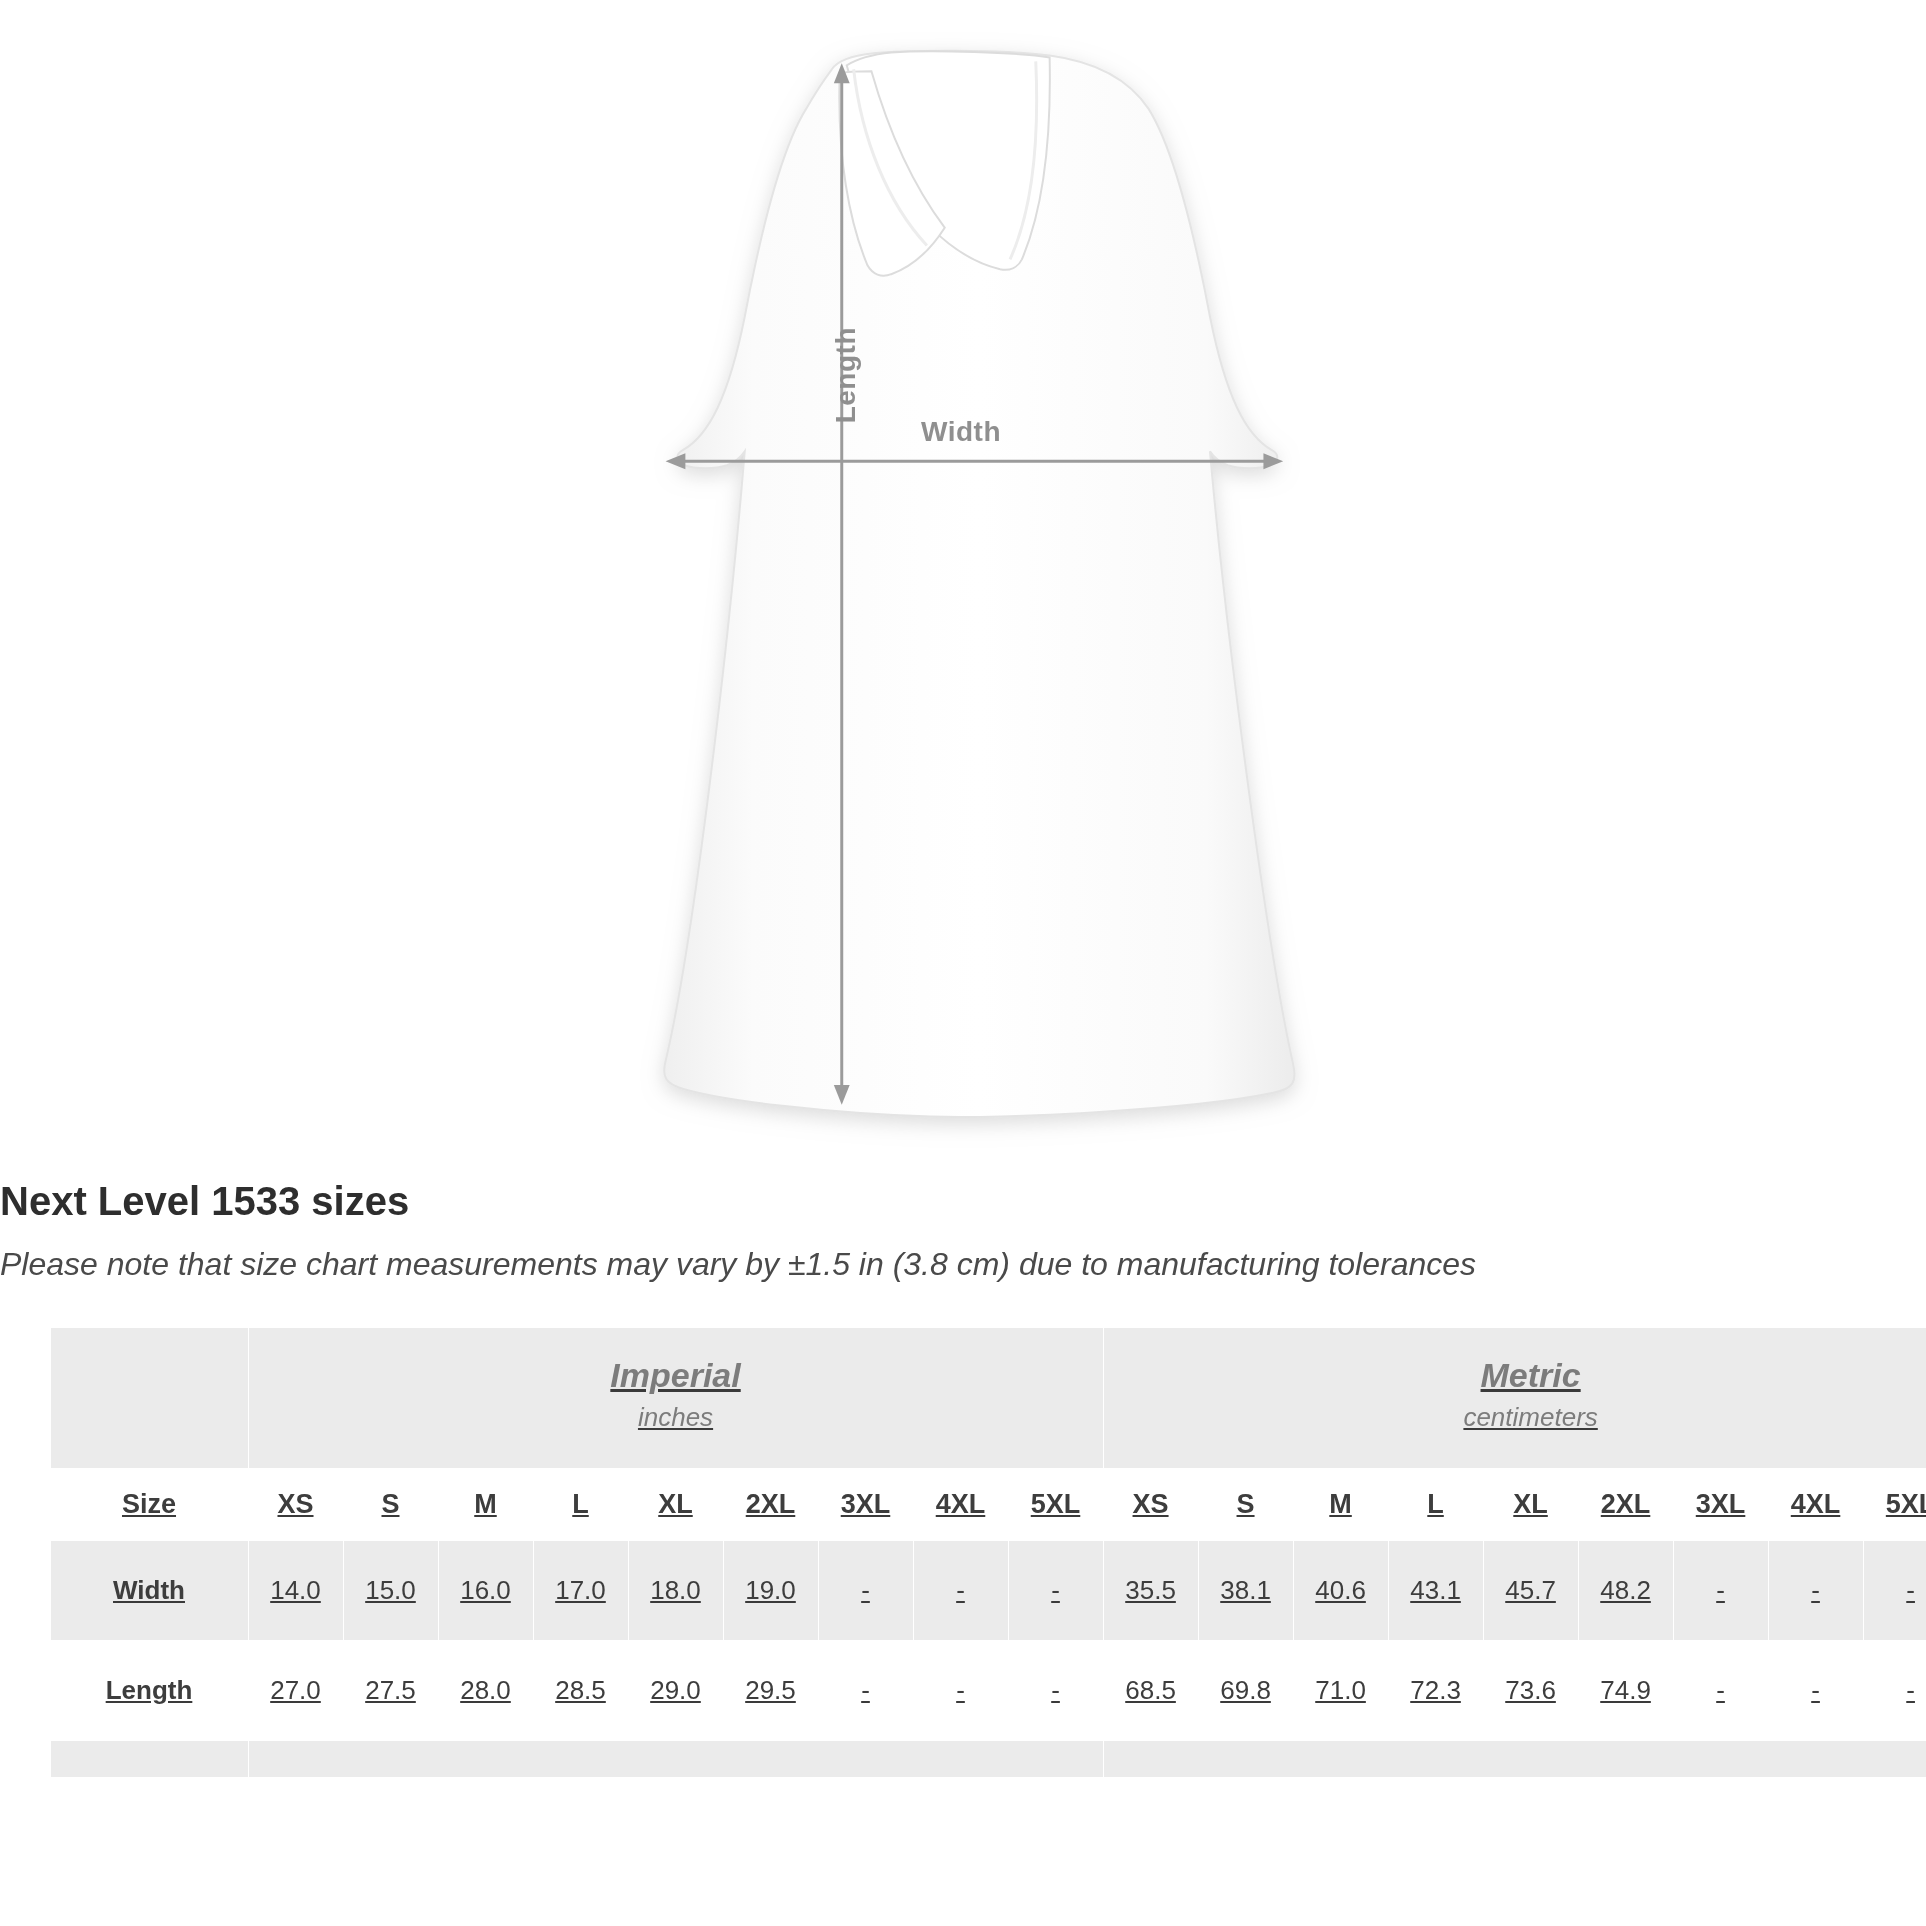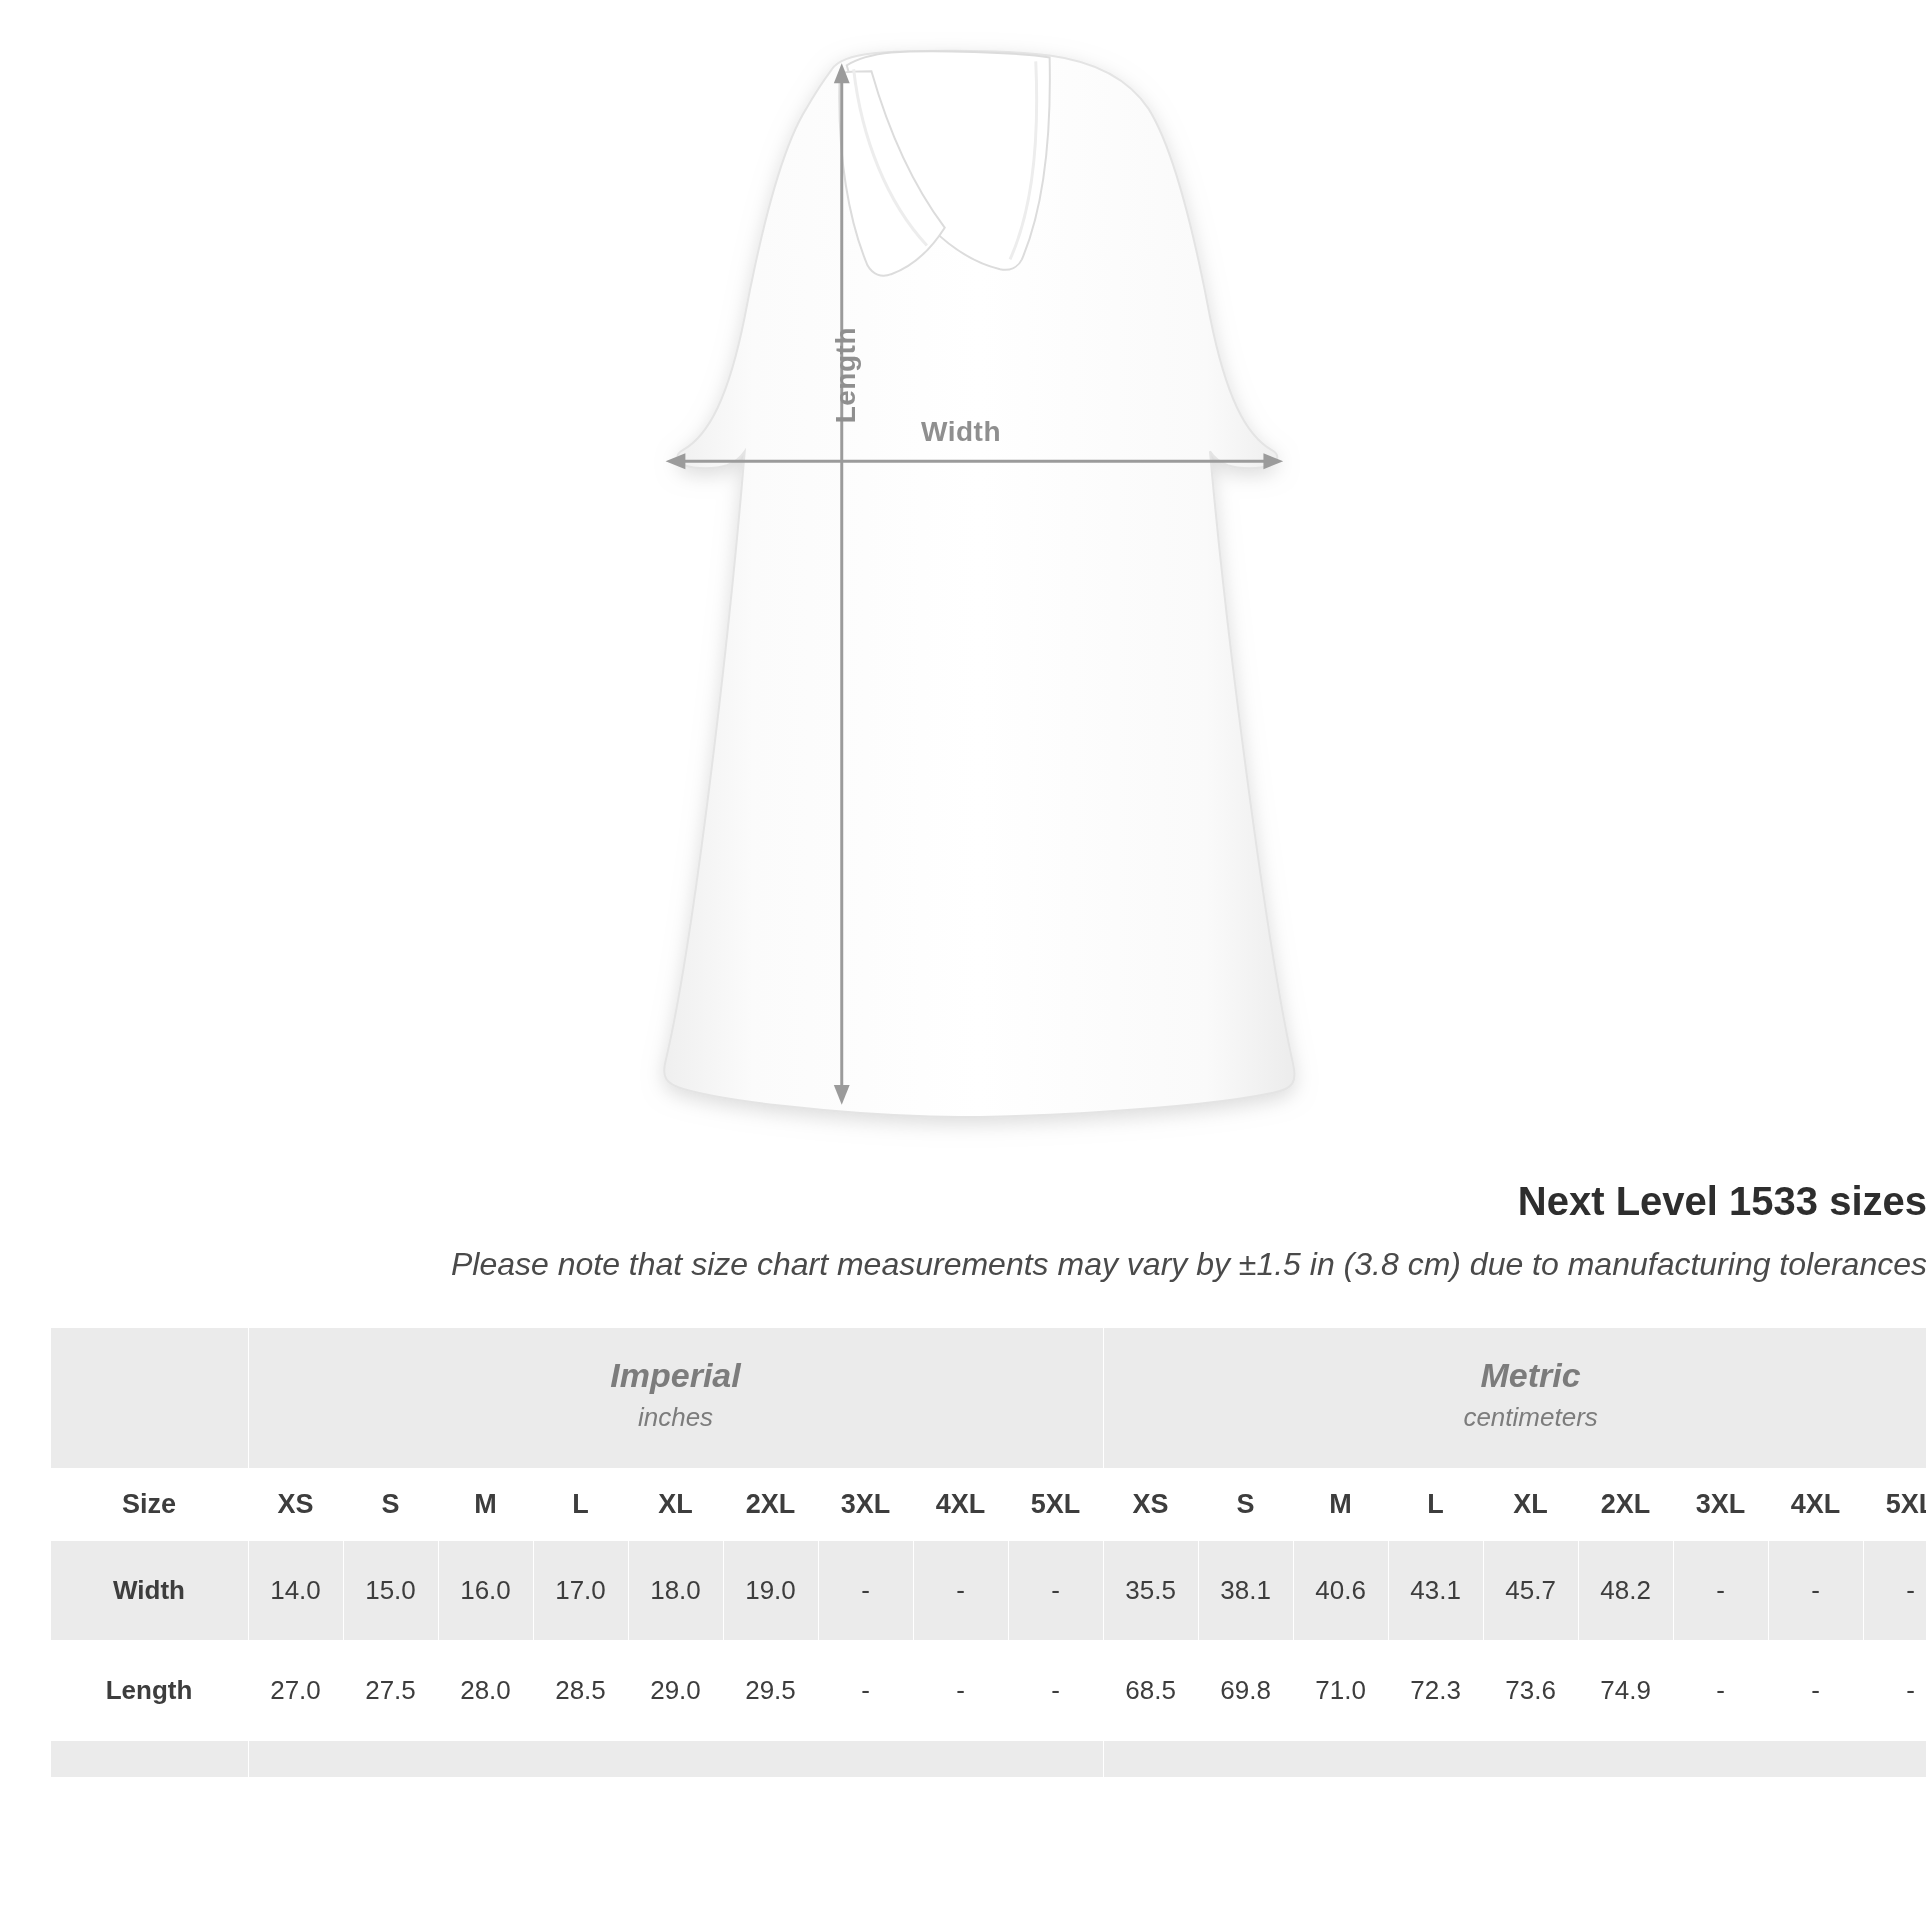"Next Level 1533 sizes" .title-block { text-align: right -> left }
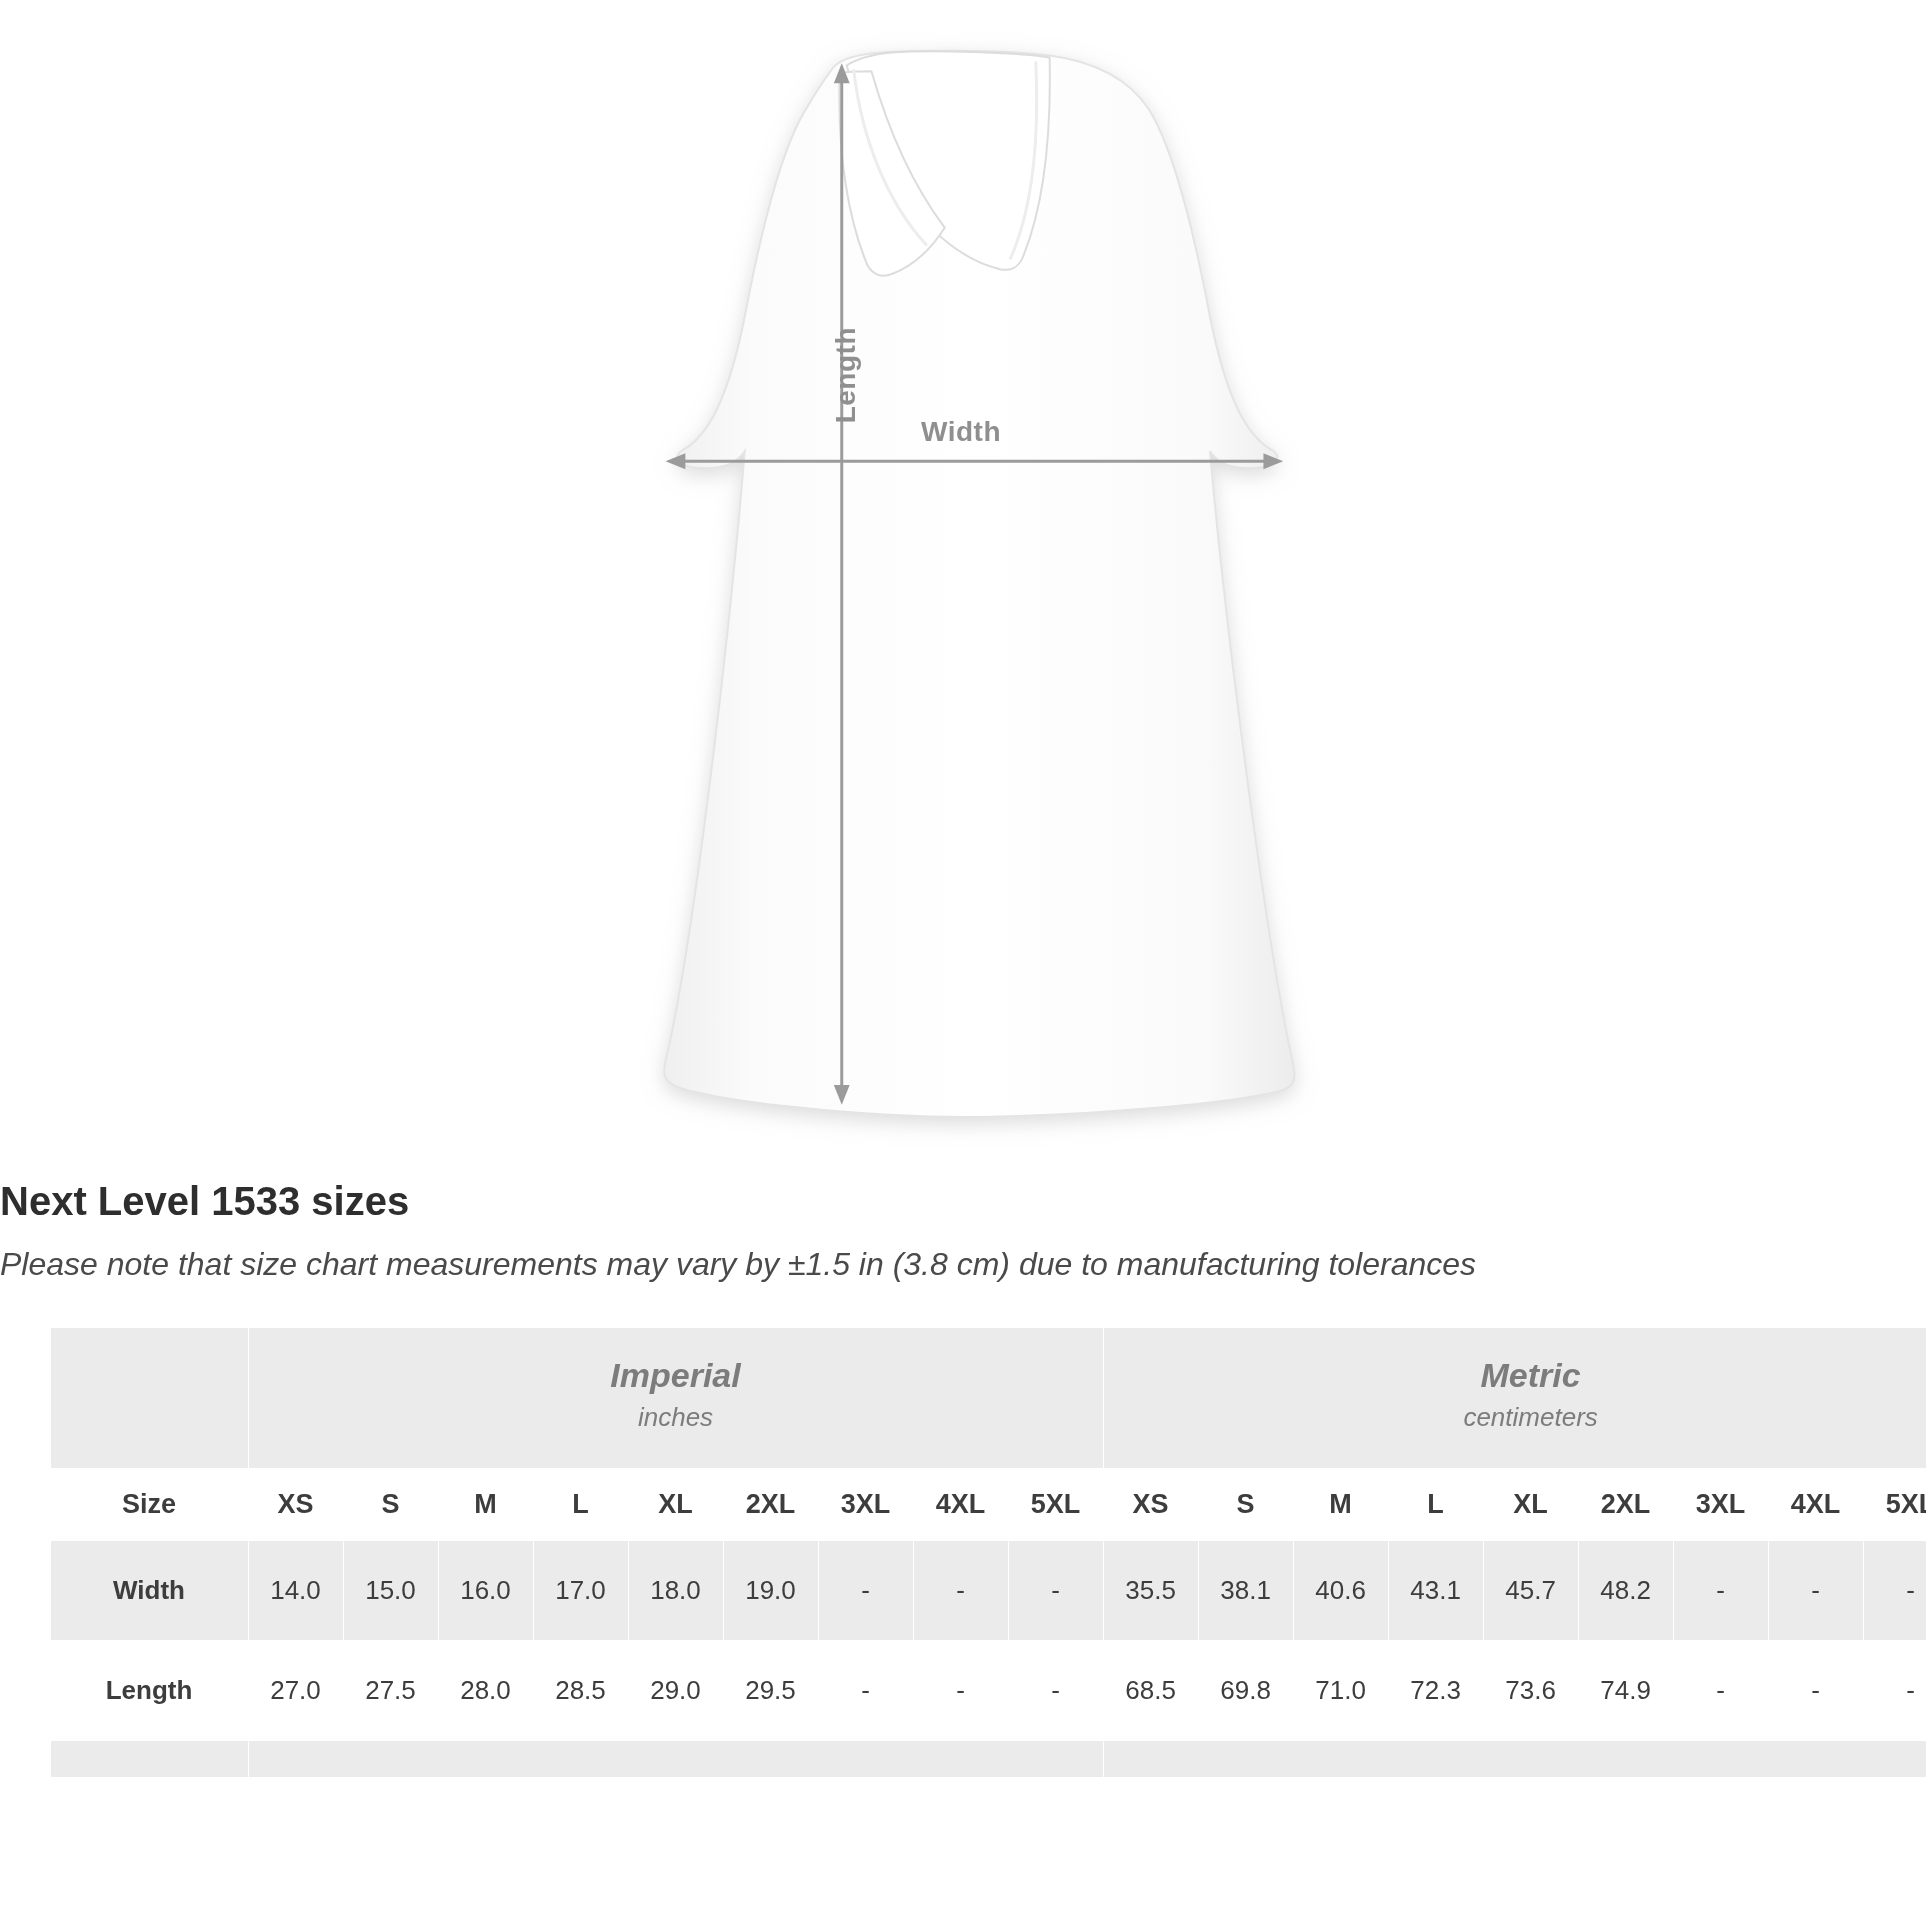"Imperial" .table-wrap { text-decoration: none -> underline }
